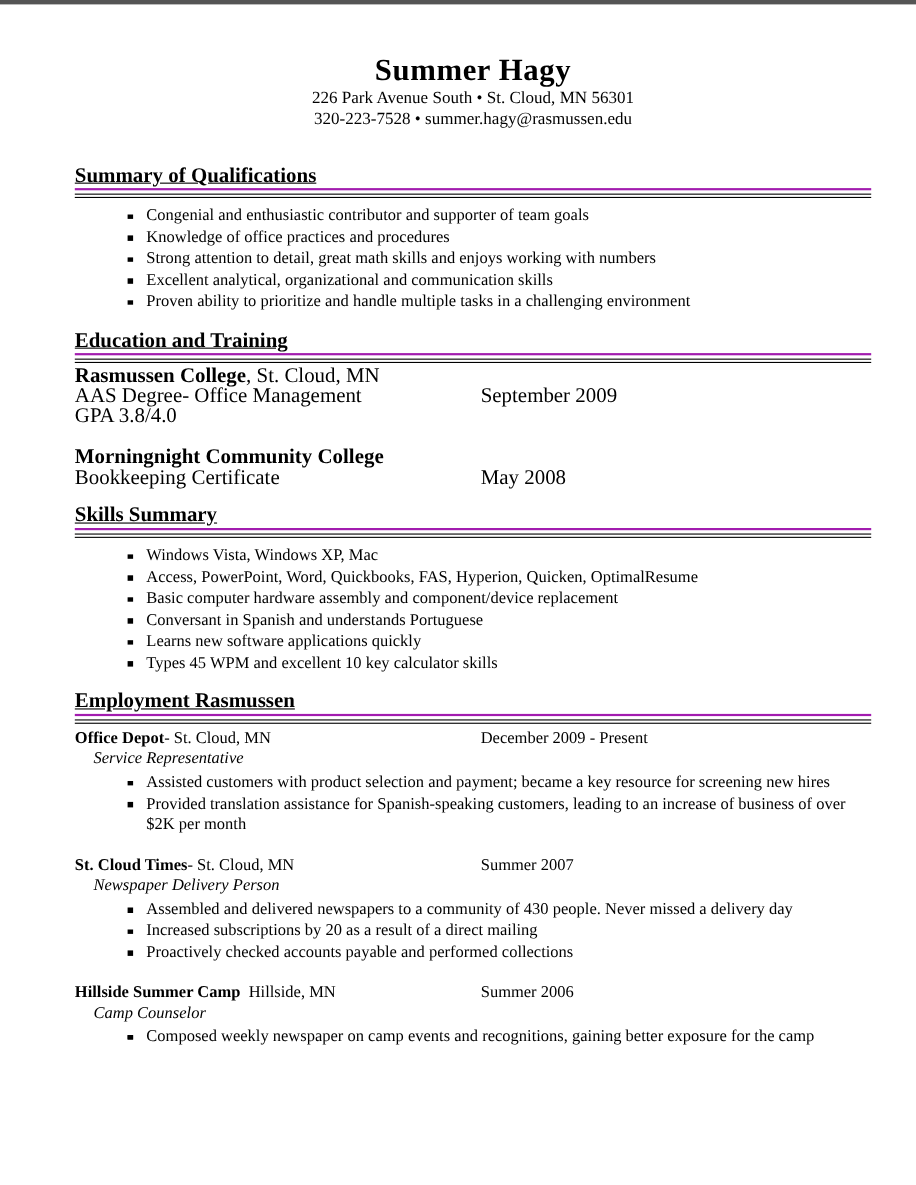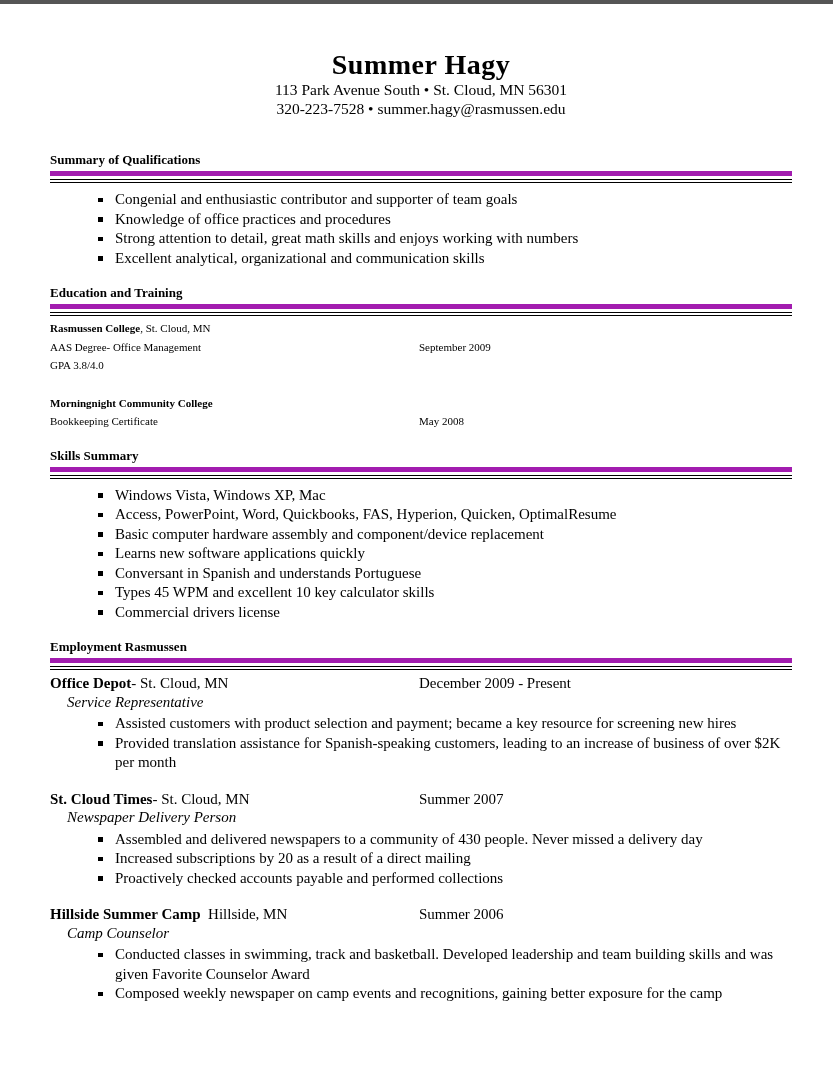"Summer Hagy" .content { padding: 0 41px 0 50px -> 0 41px 0 68px }
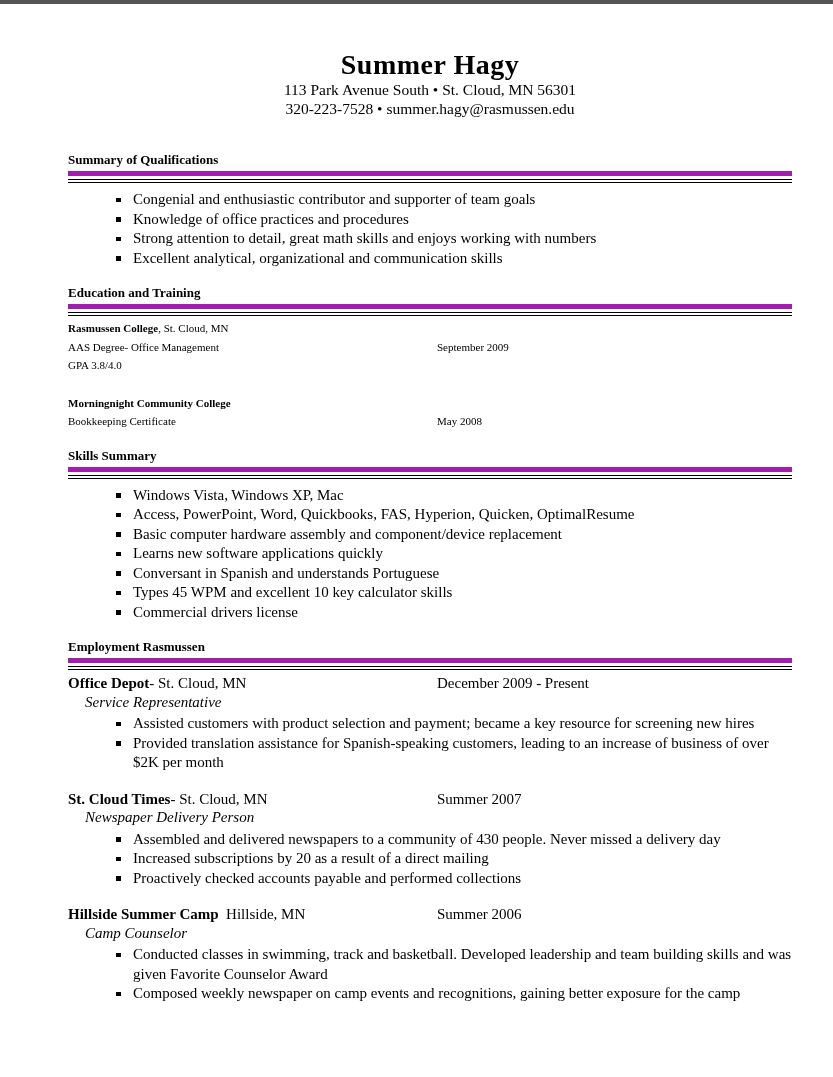"113 Park Avenue South •" div.header-line { text: 113 -> 226 }
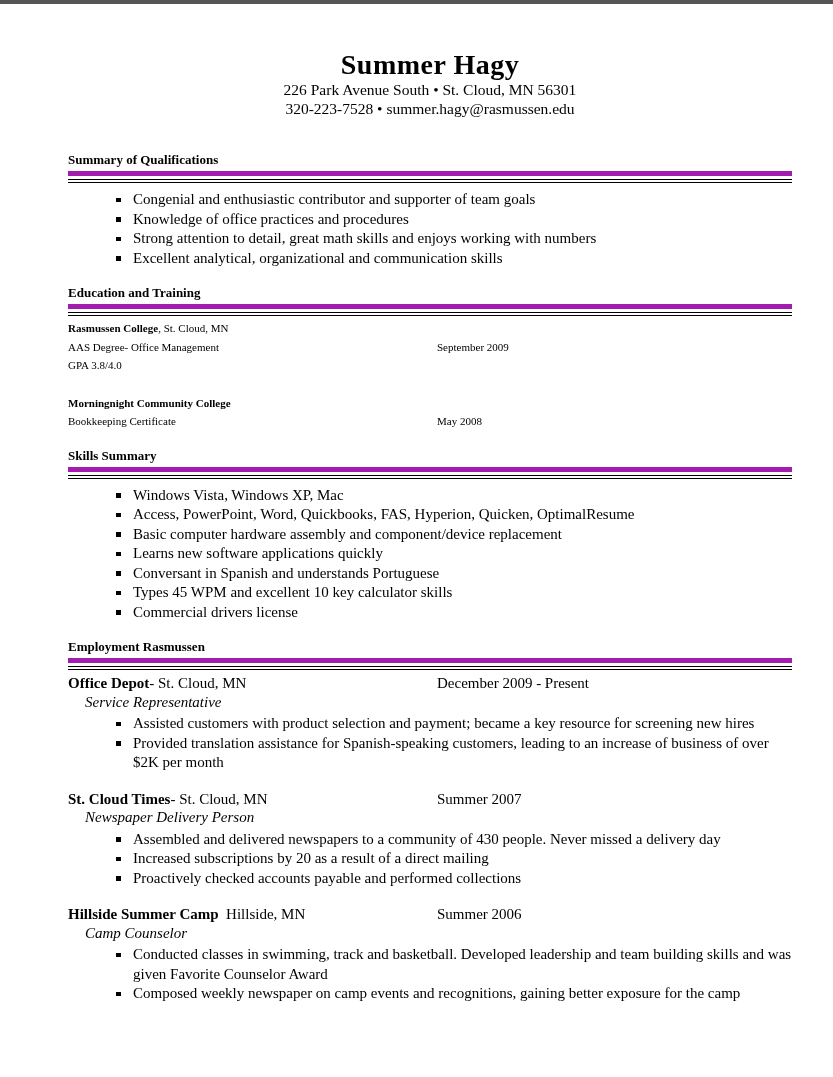"Summary of Qualifications" .section-title { border-bottom: 5px solid #a21caf -> 2px solid #a21caf; font-size: 13px -> 19px; text-decoration: none -> underline }
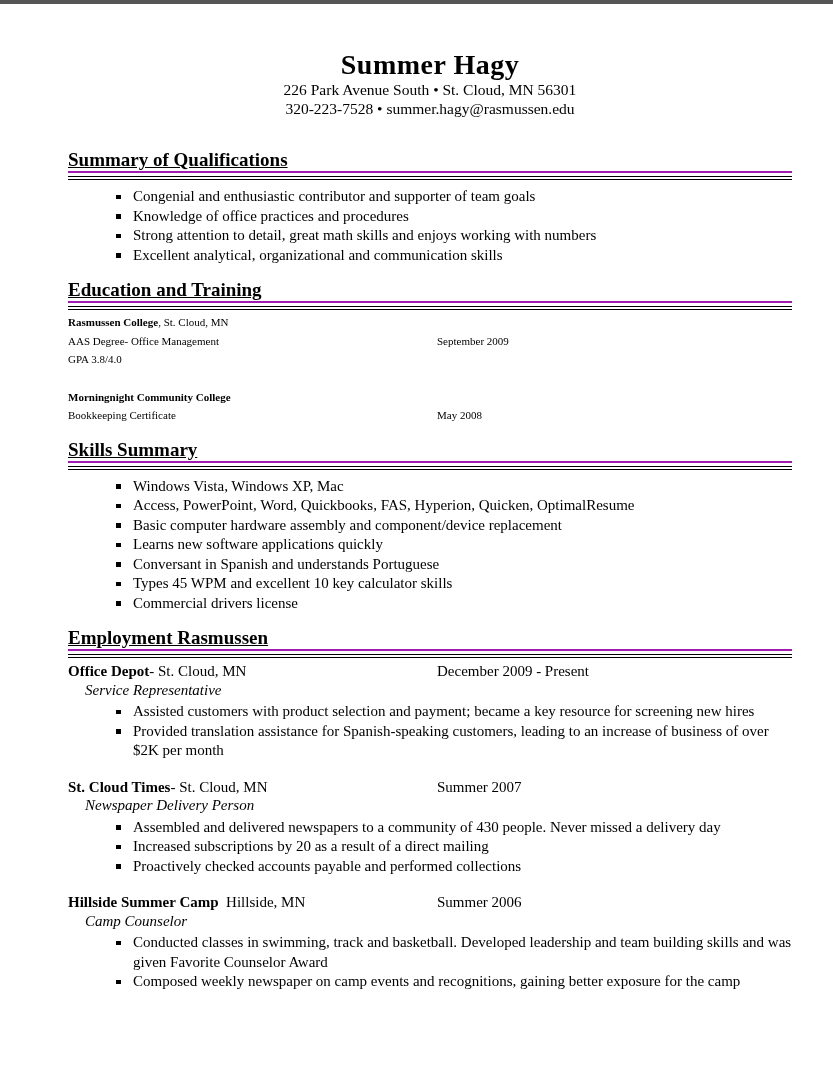"Proven ability to prioritize and" li { html: none -> <li><span></span><span>Proven ability to prioritize and handle multiple tasks in a challenging environment</span></li> }
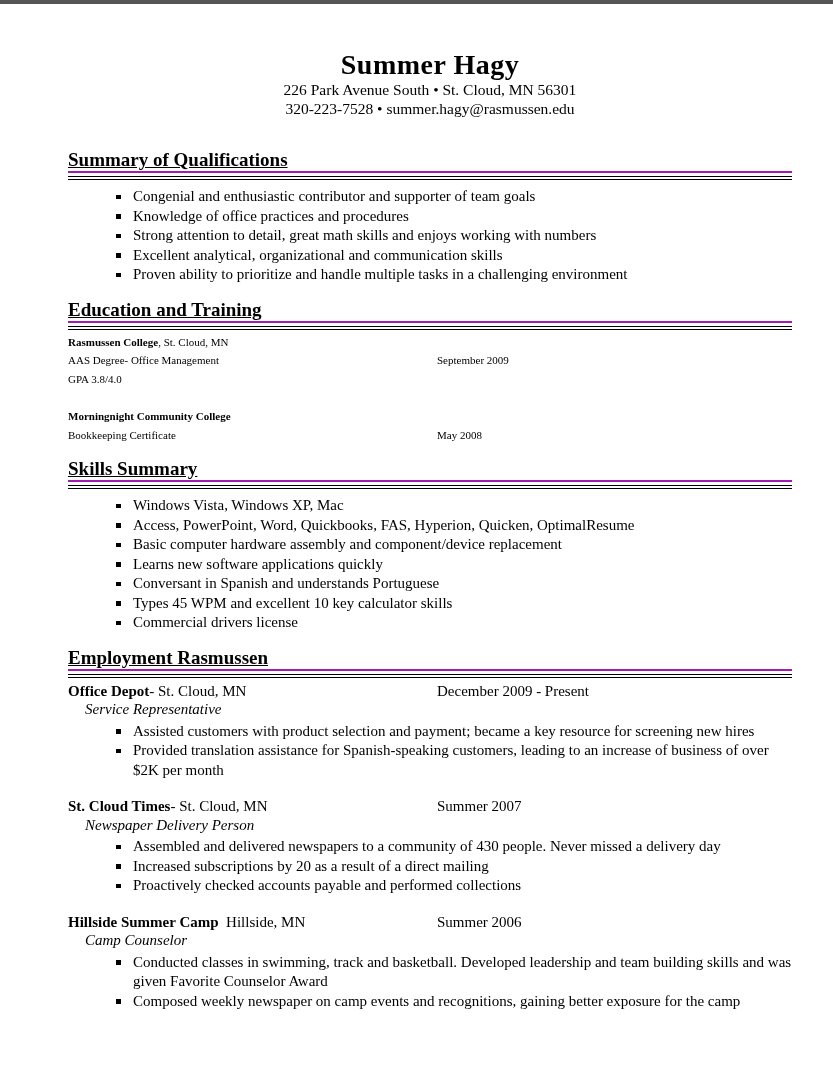"Rasmussen College, St. Cloud, MN" .edu-entry { font-size: 11px -> 19px }
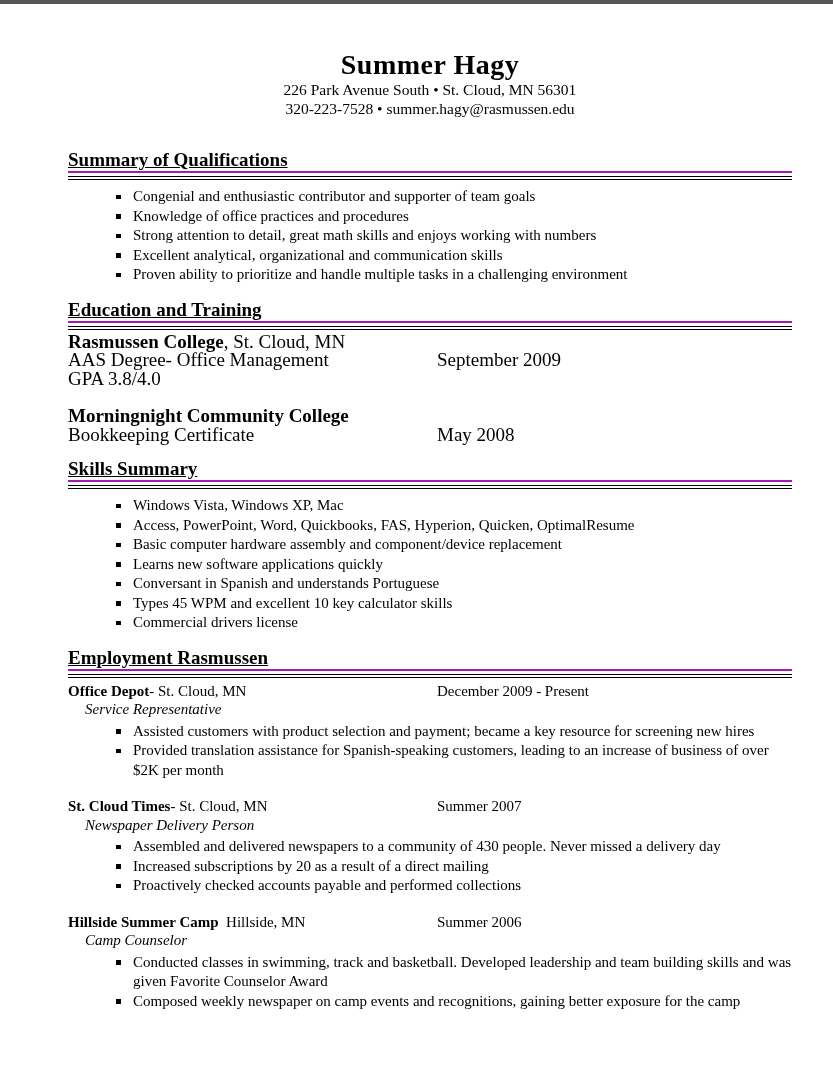"Learns new software applications quickly" li { order: before "Conversant in Spanish and understands" -> after "Conversant in Spanish and understands" }
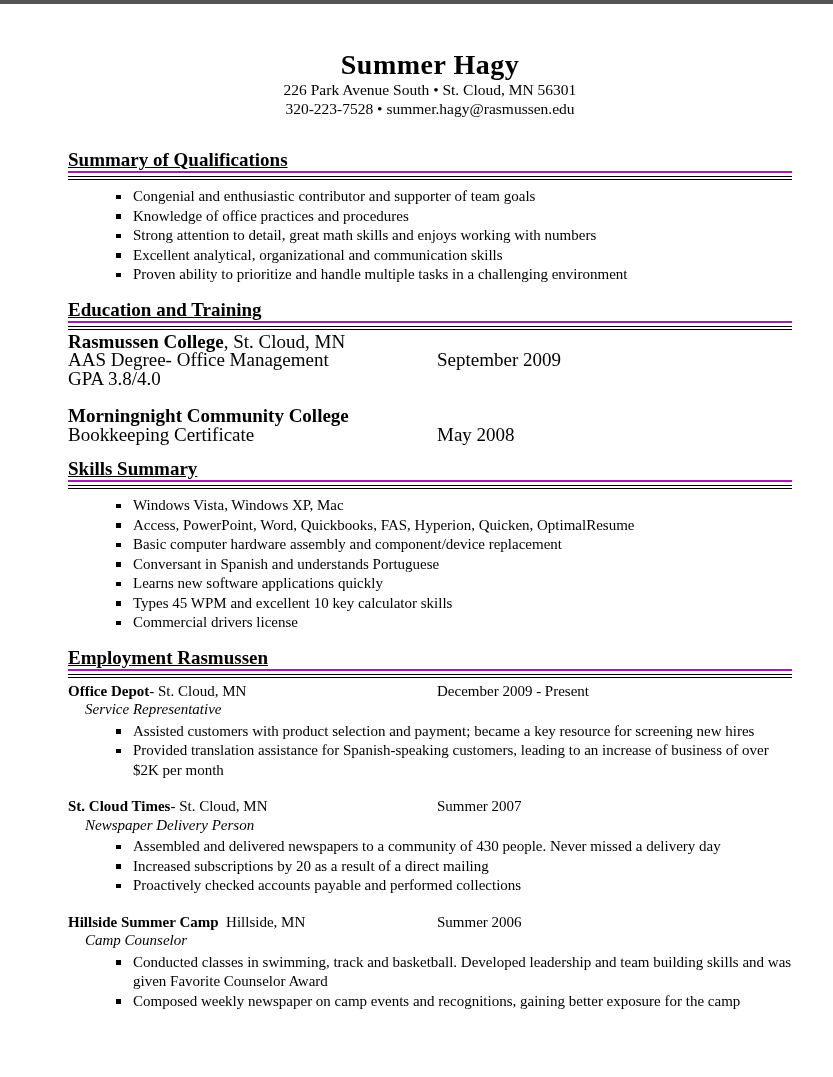"Commercial drivers license" li { html: <li><span></span><span>Commercial drivers license</span></li> -> none }
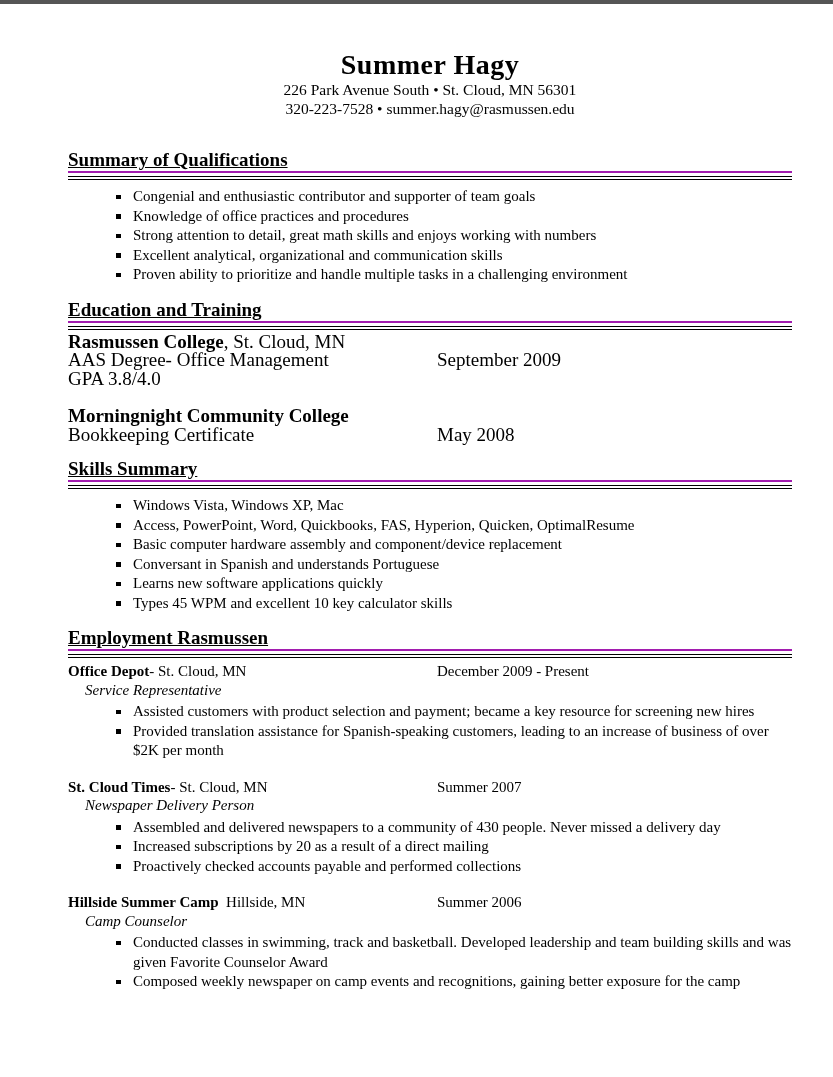"Conducted classes in swimming, track" span { html: <span>Conducted classes in swimming, track and basketball. Developed leadership and team building skills and was given Favorite Counselor Award</span> -> none }
